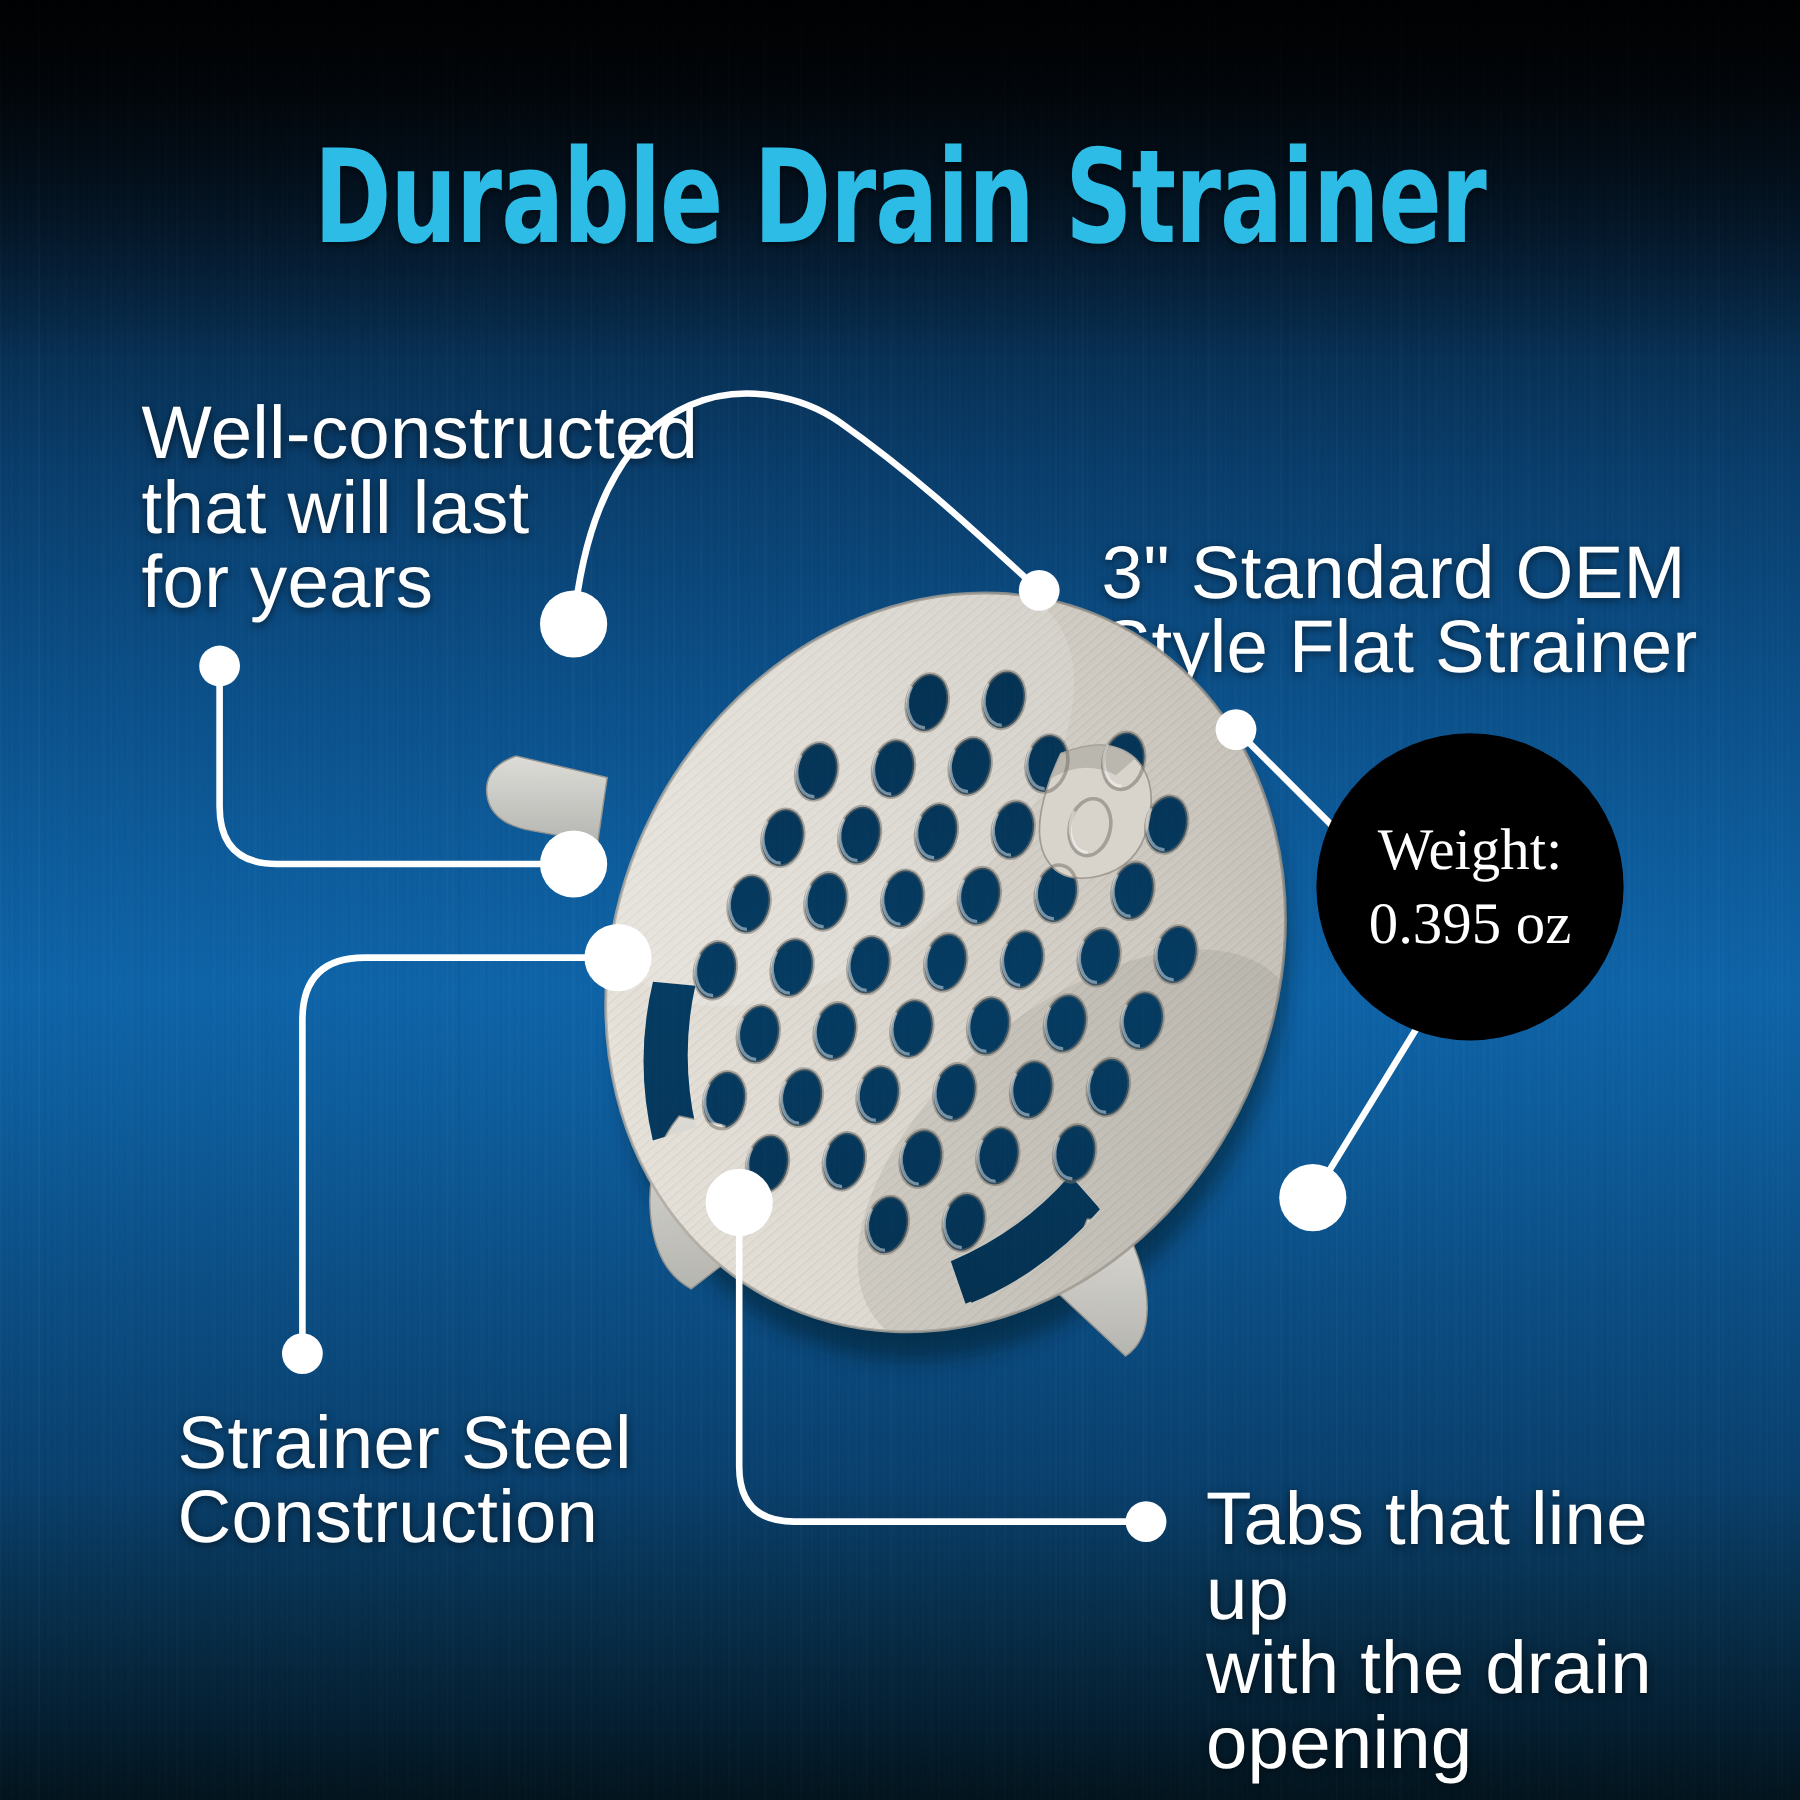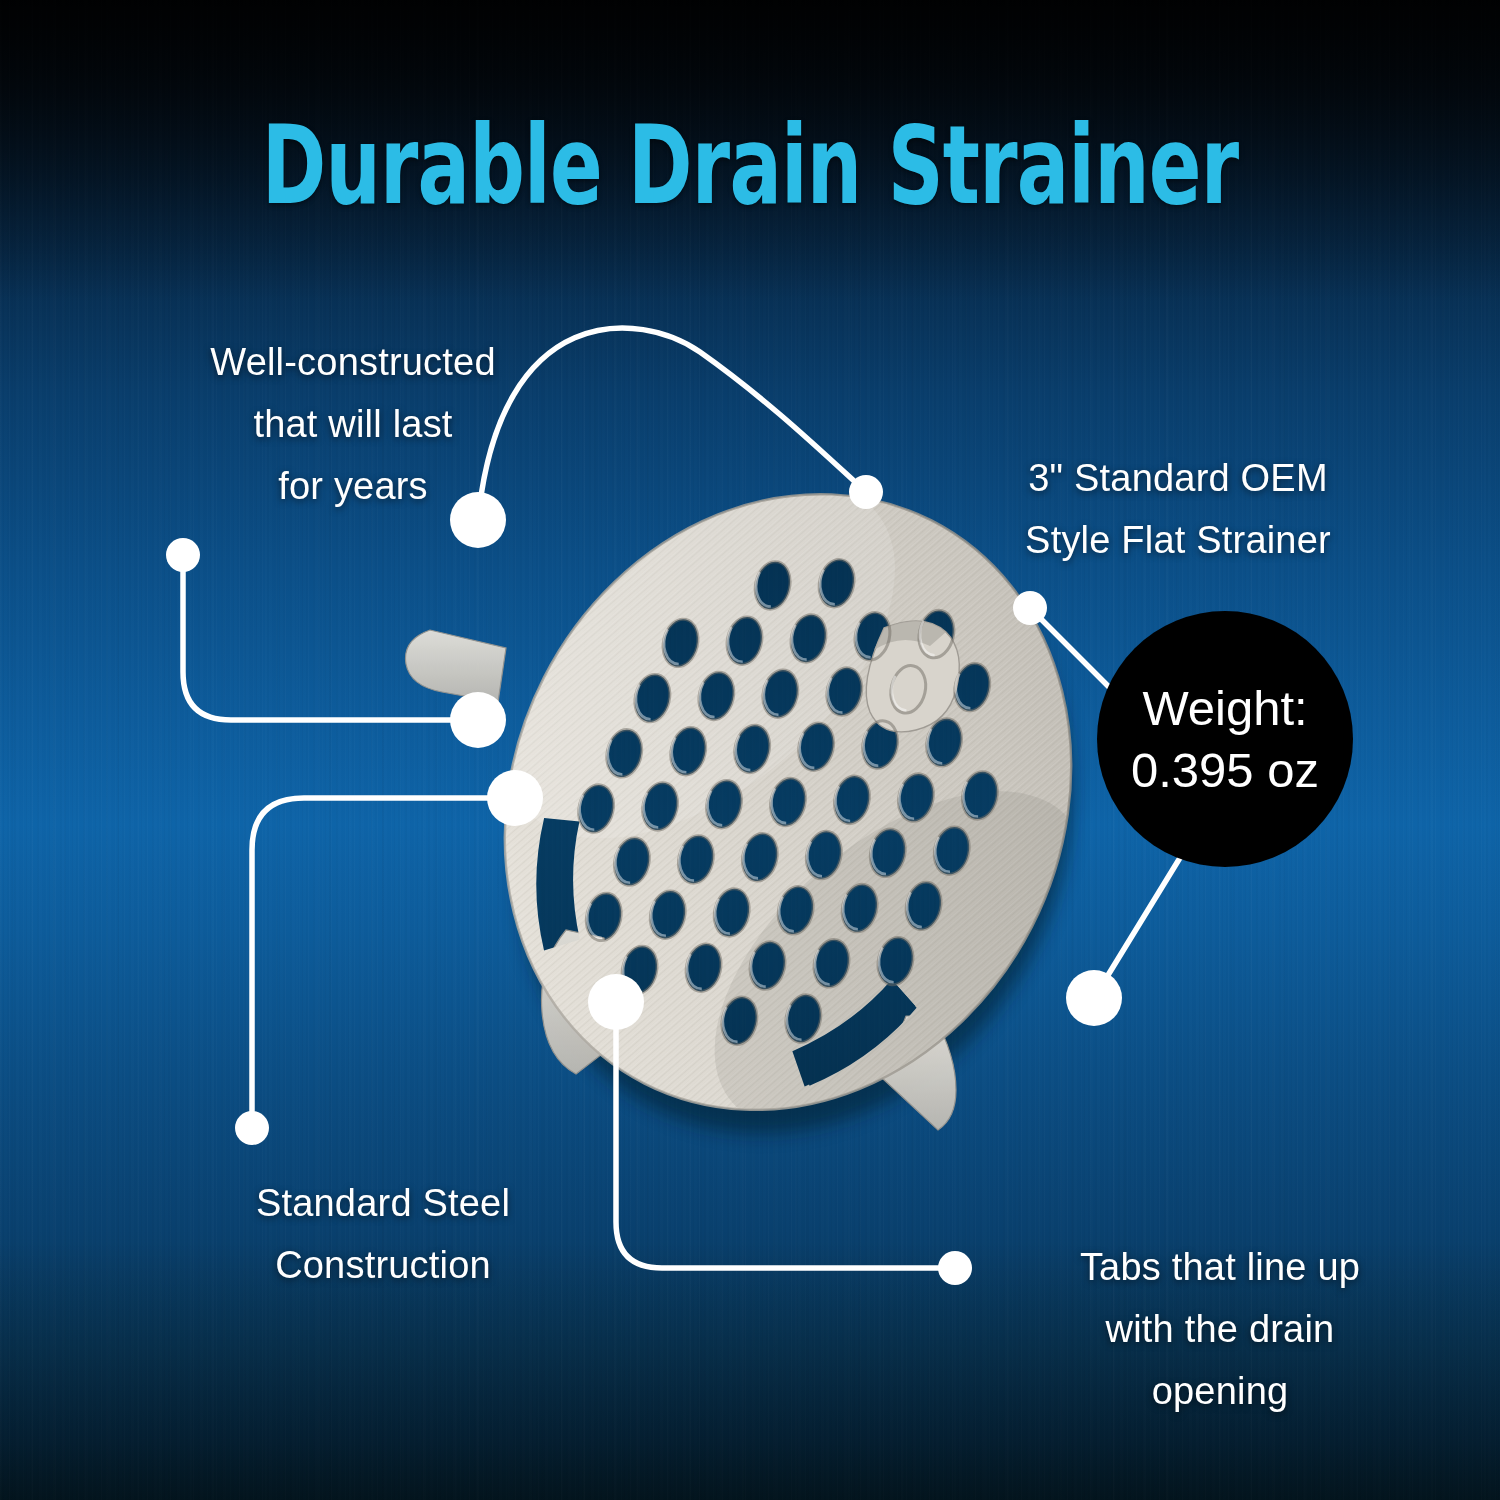"Well-constructed" .callout { font-size: 38px -> 62px; text-align: center -> none }
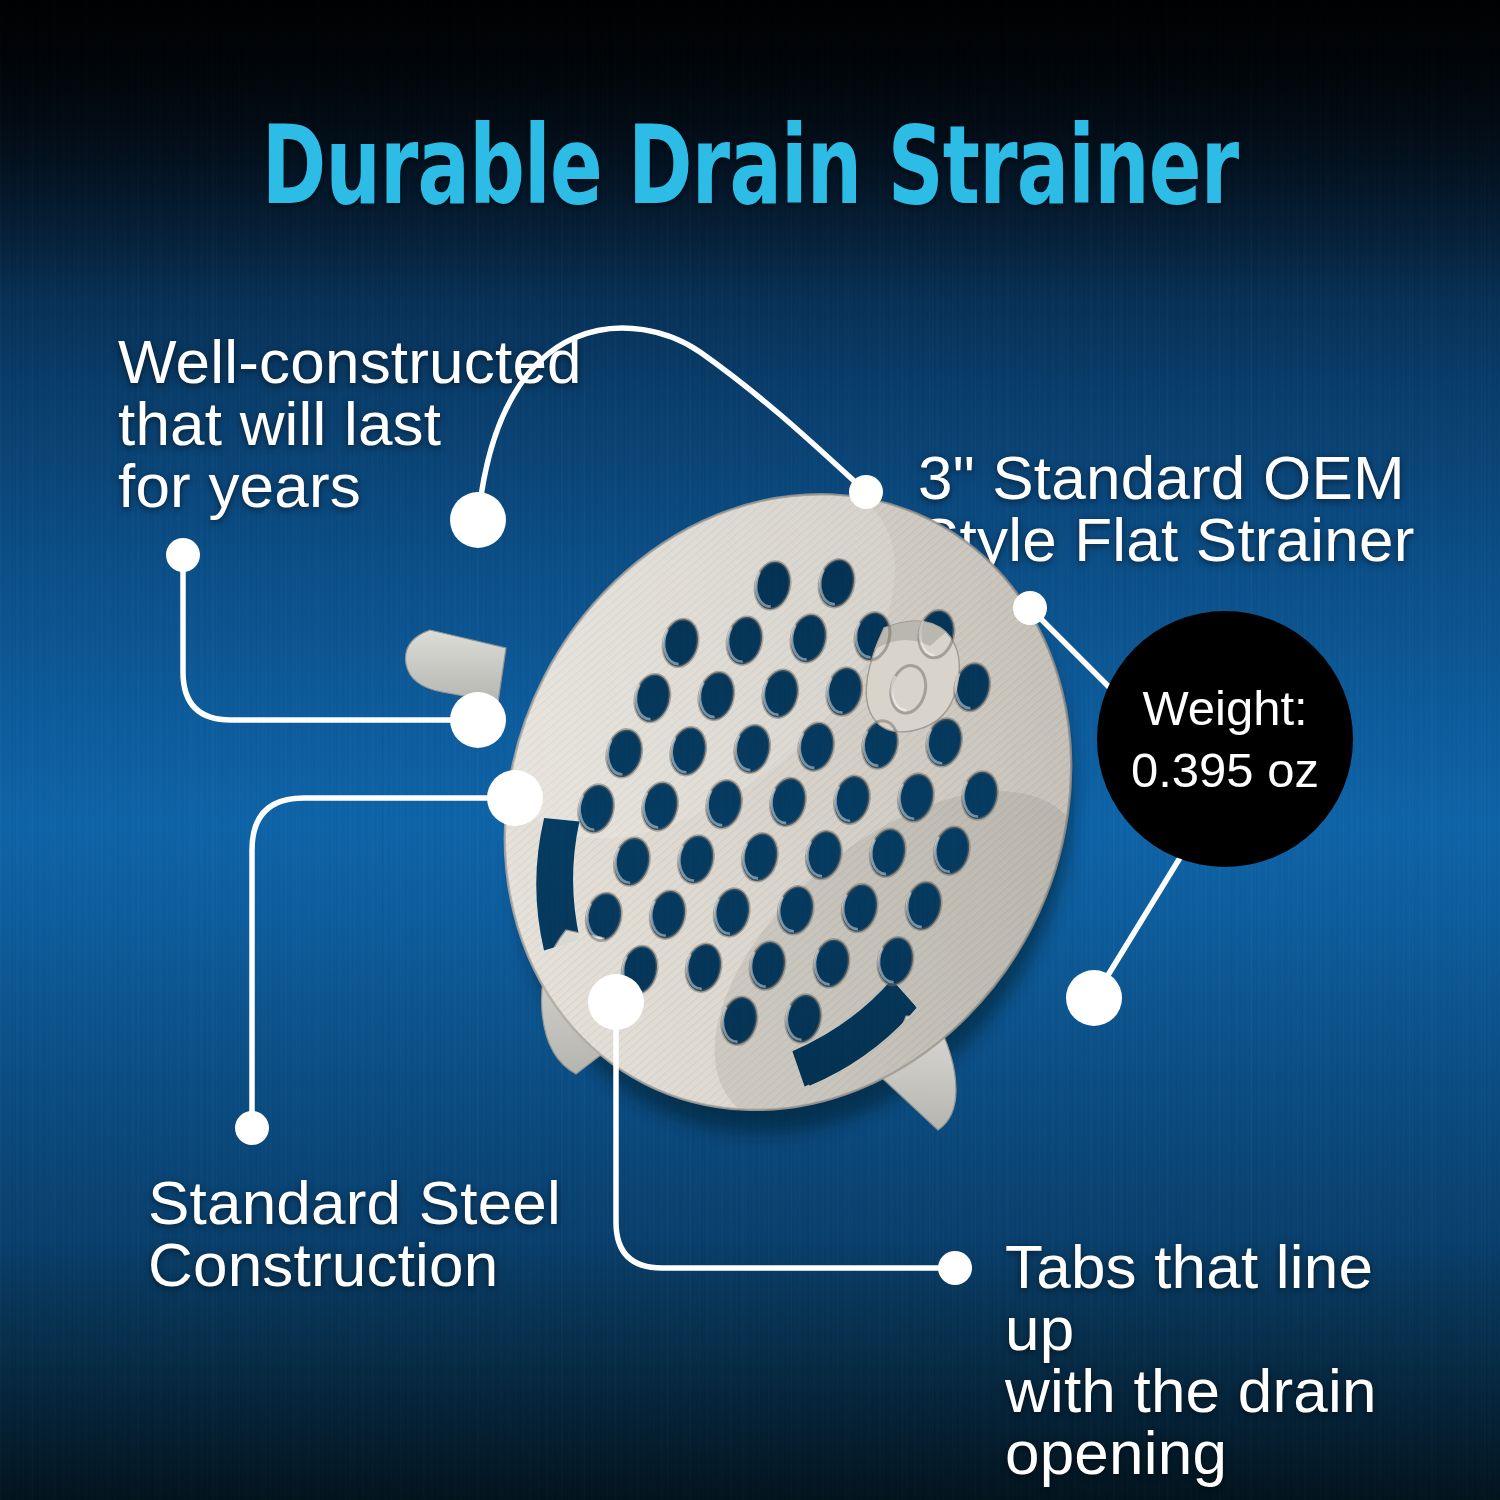"Weight:" #weight-badge { font-family: none -> Liberation Serif, serif }
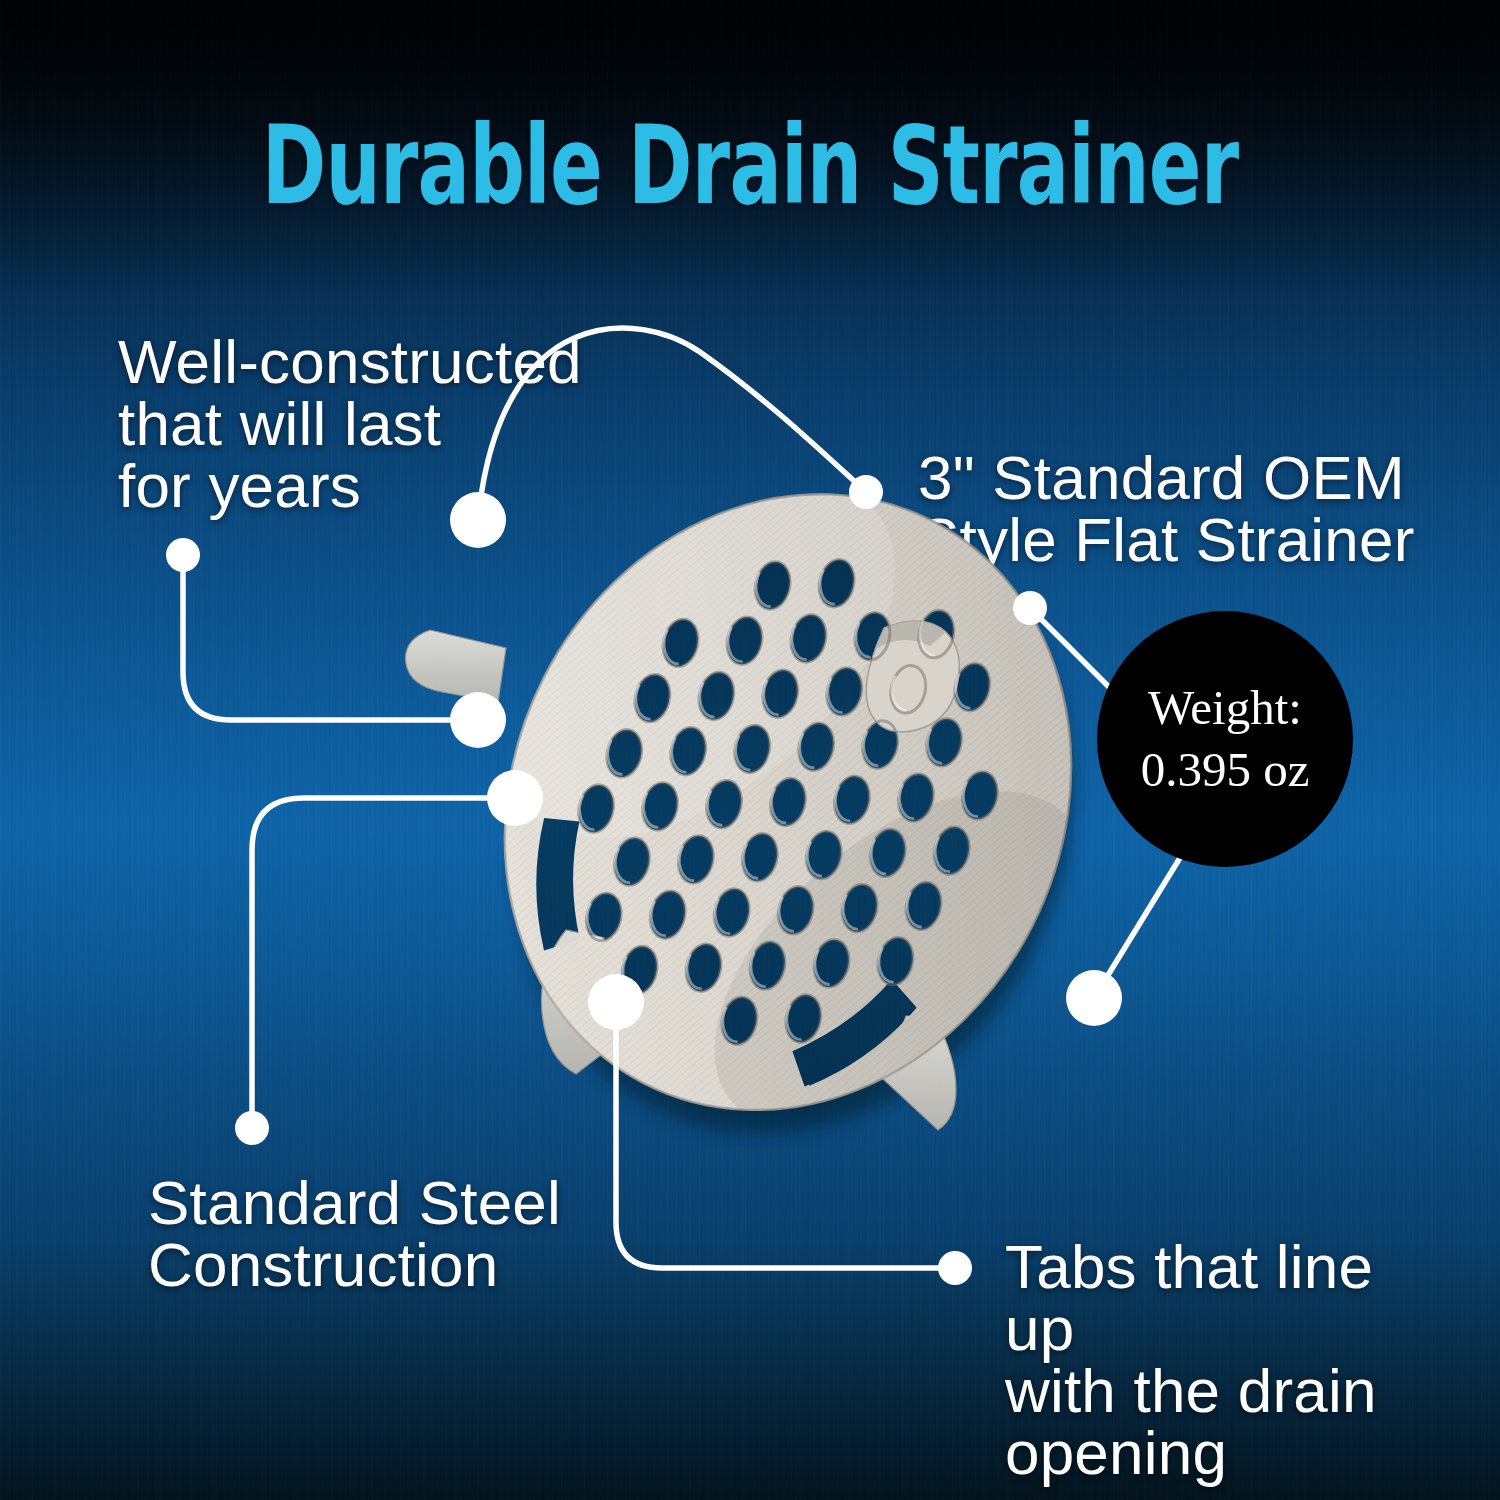"Standard Steel" div.callout { text: Standard -> Strainer }
